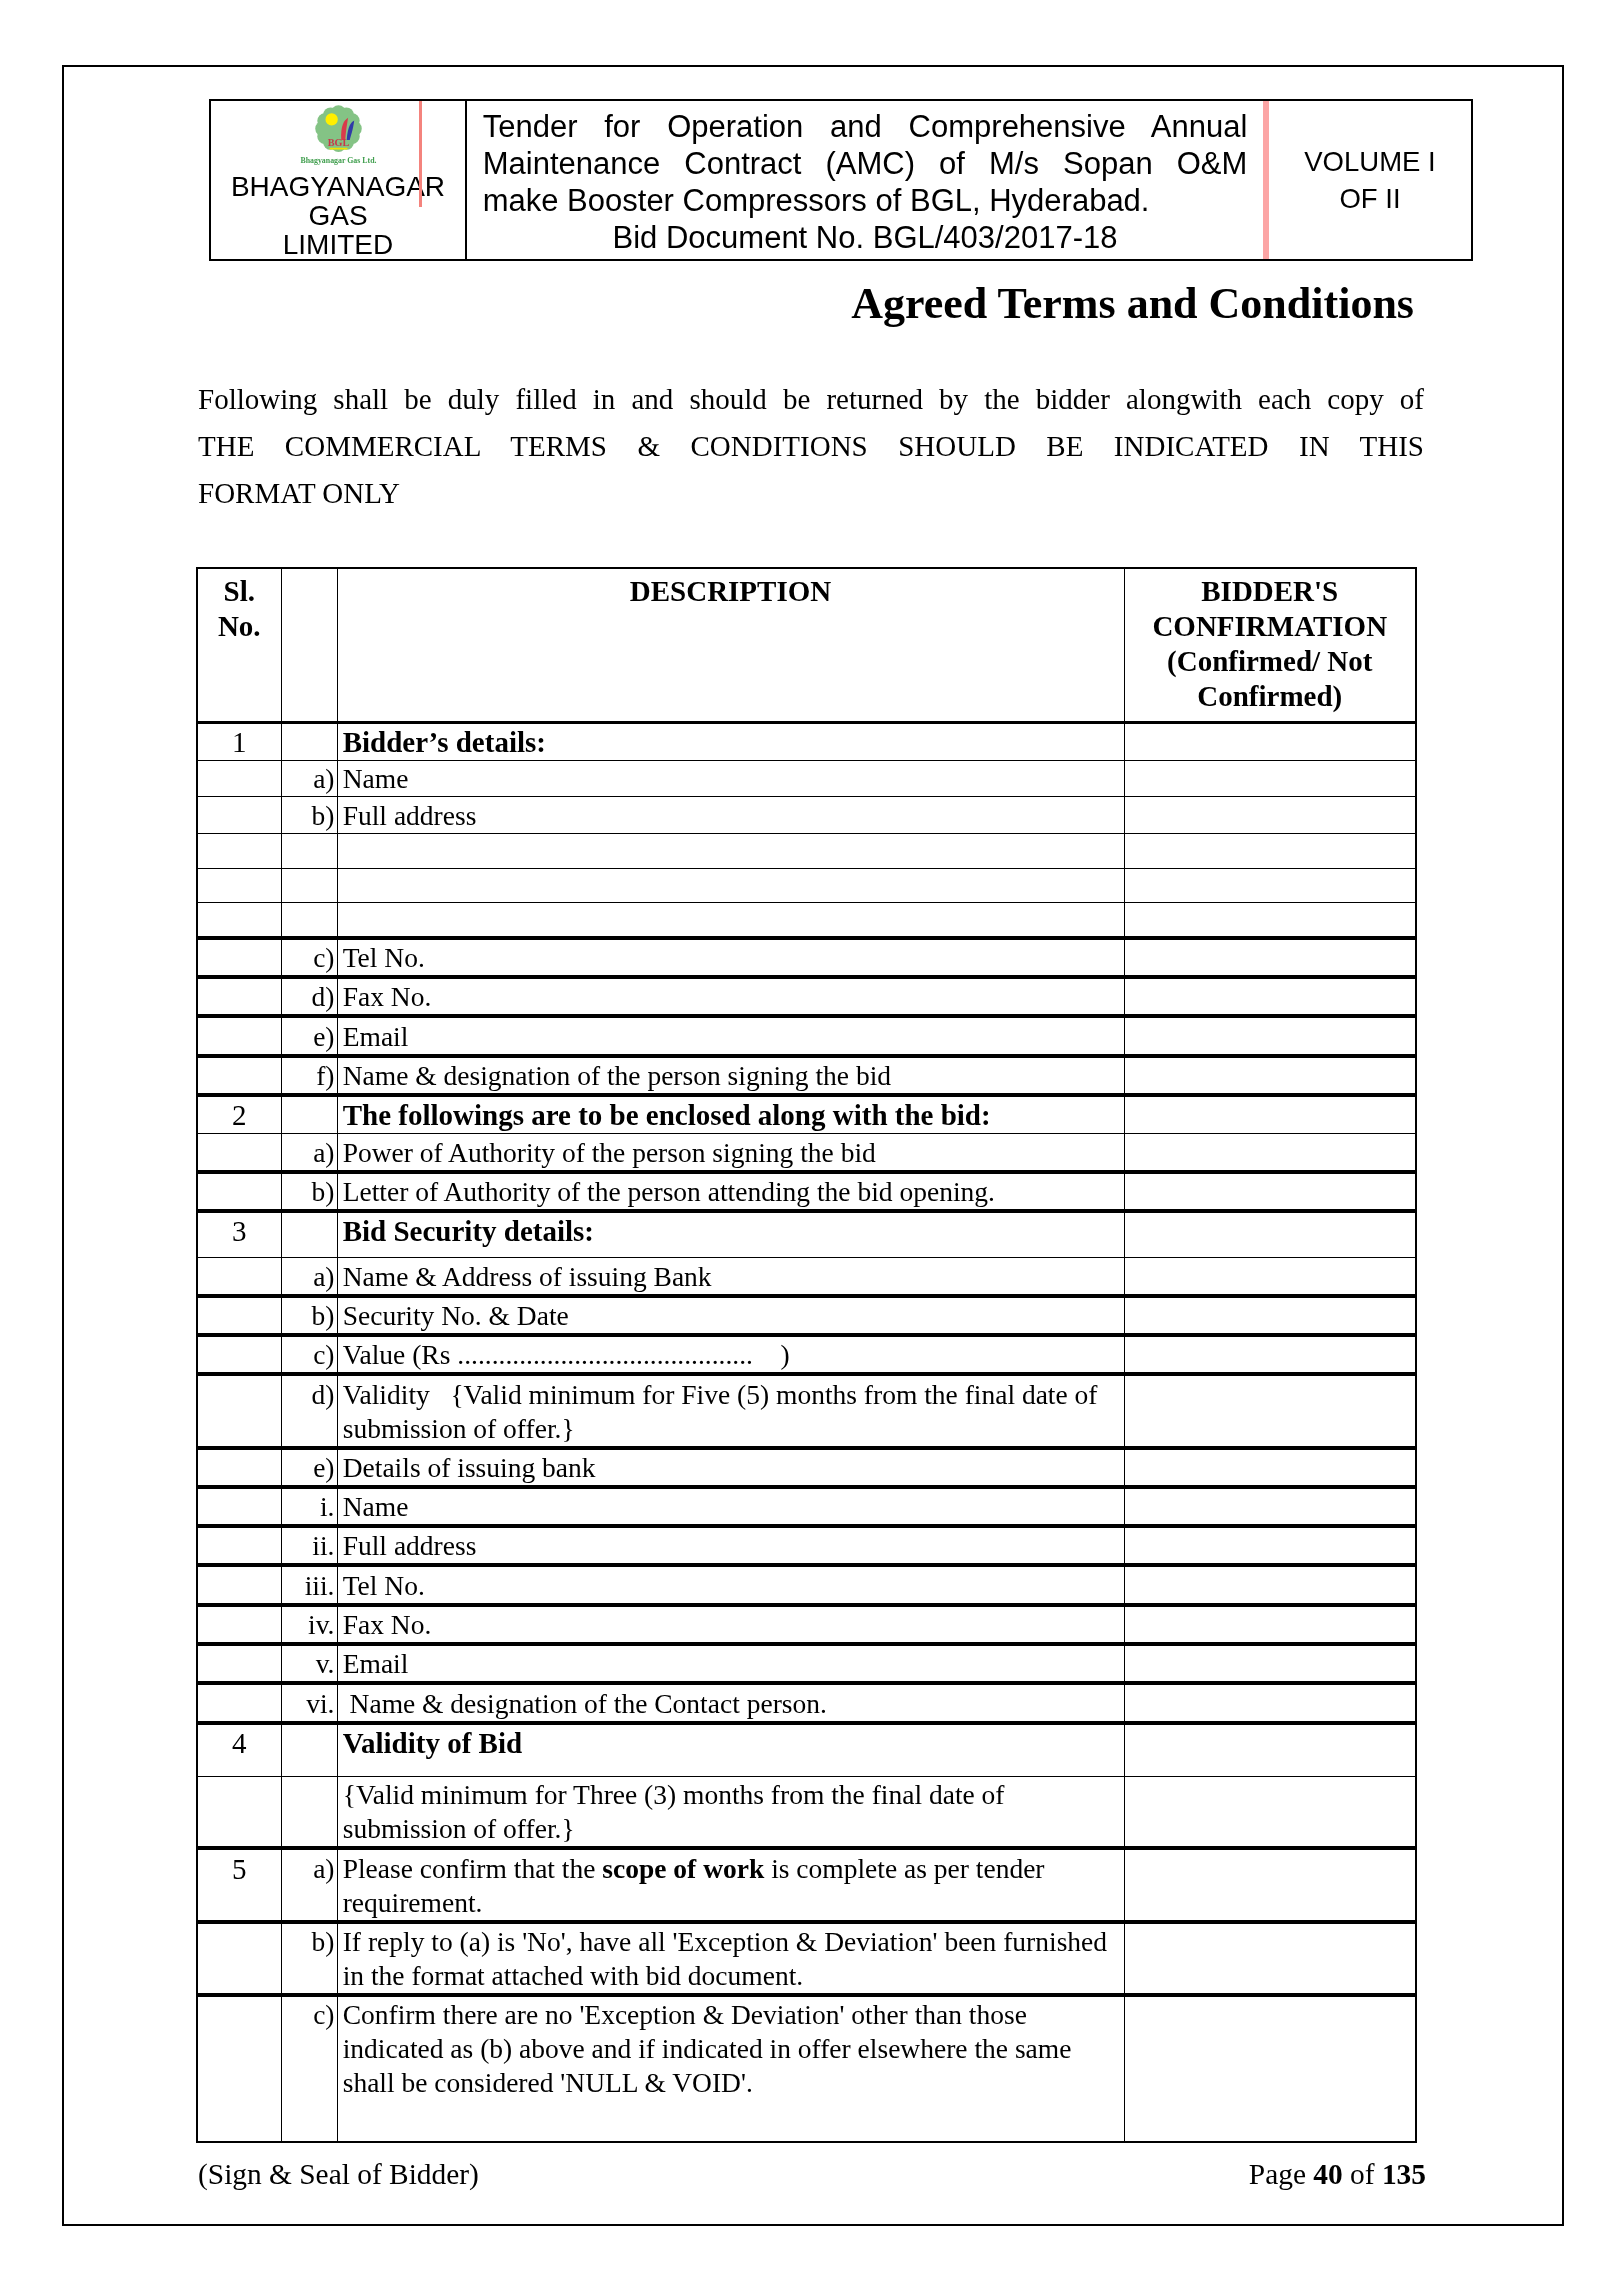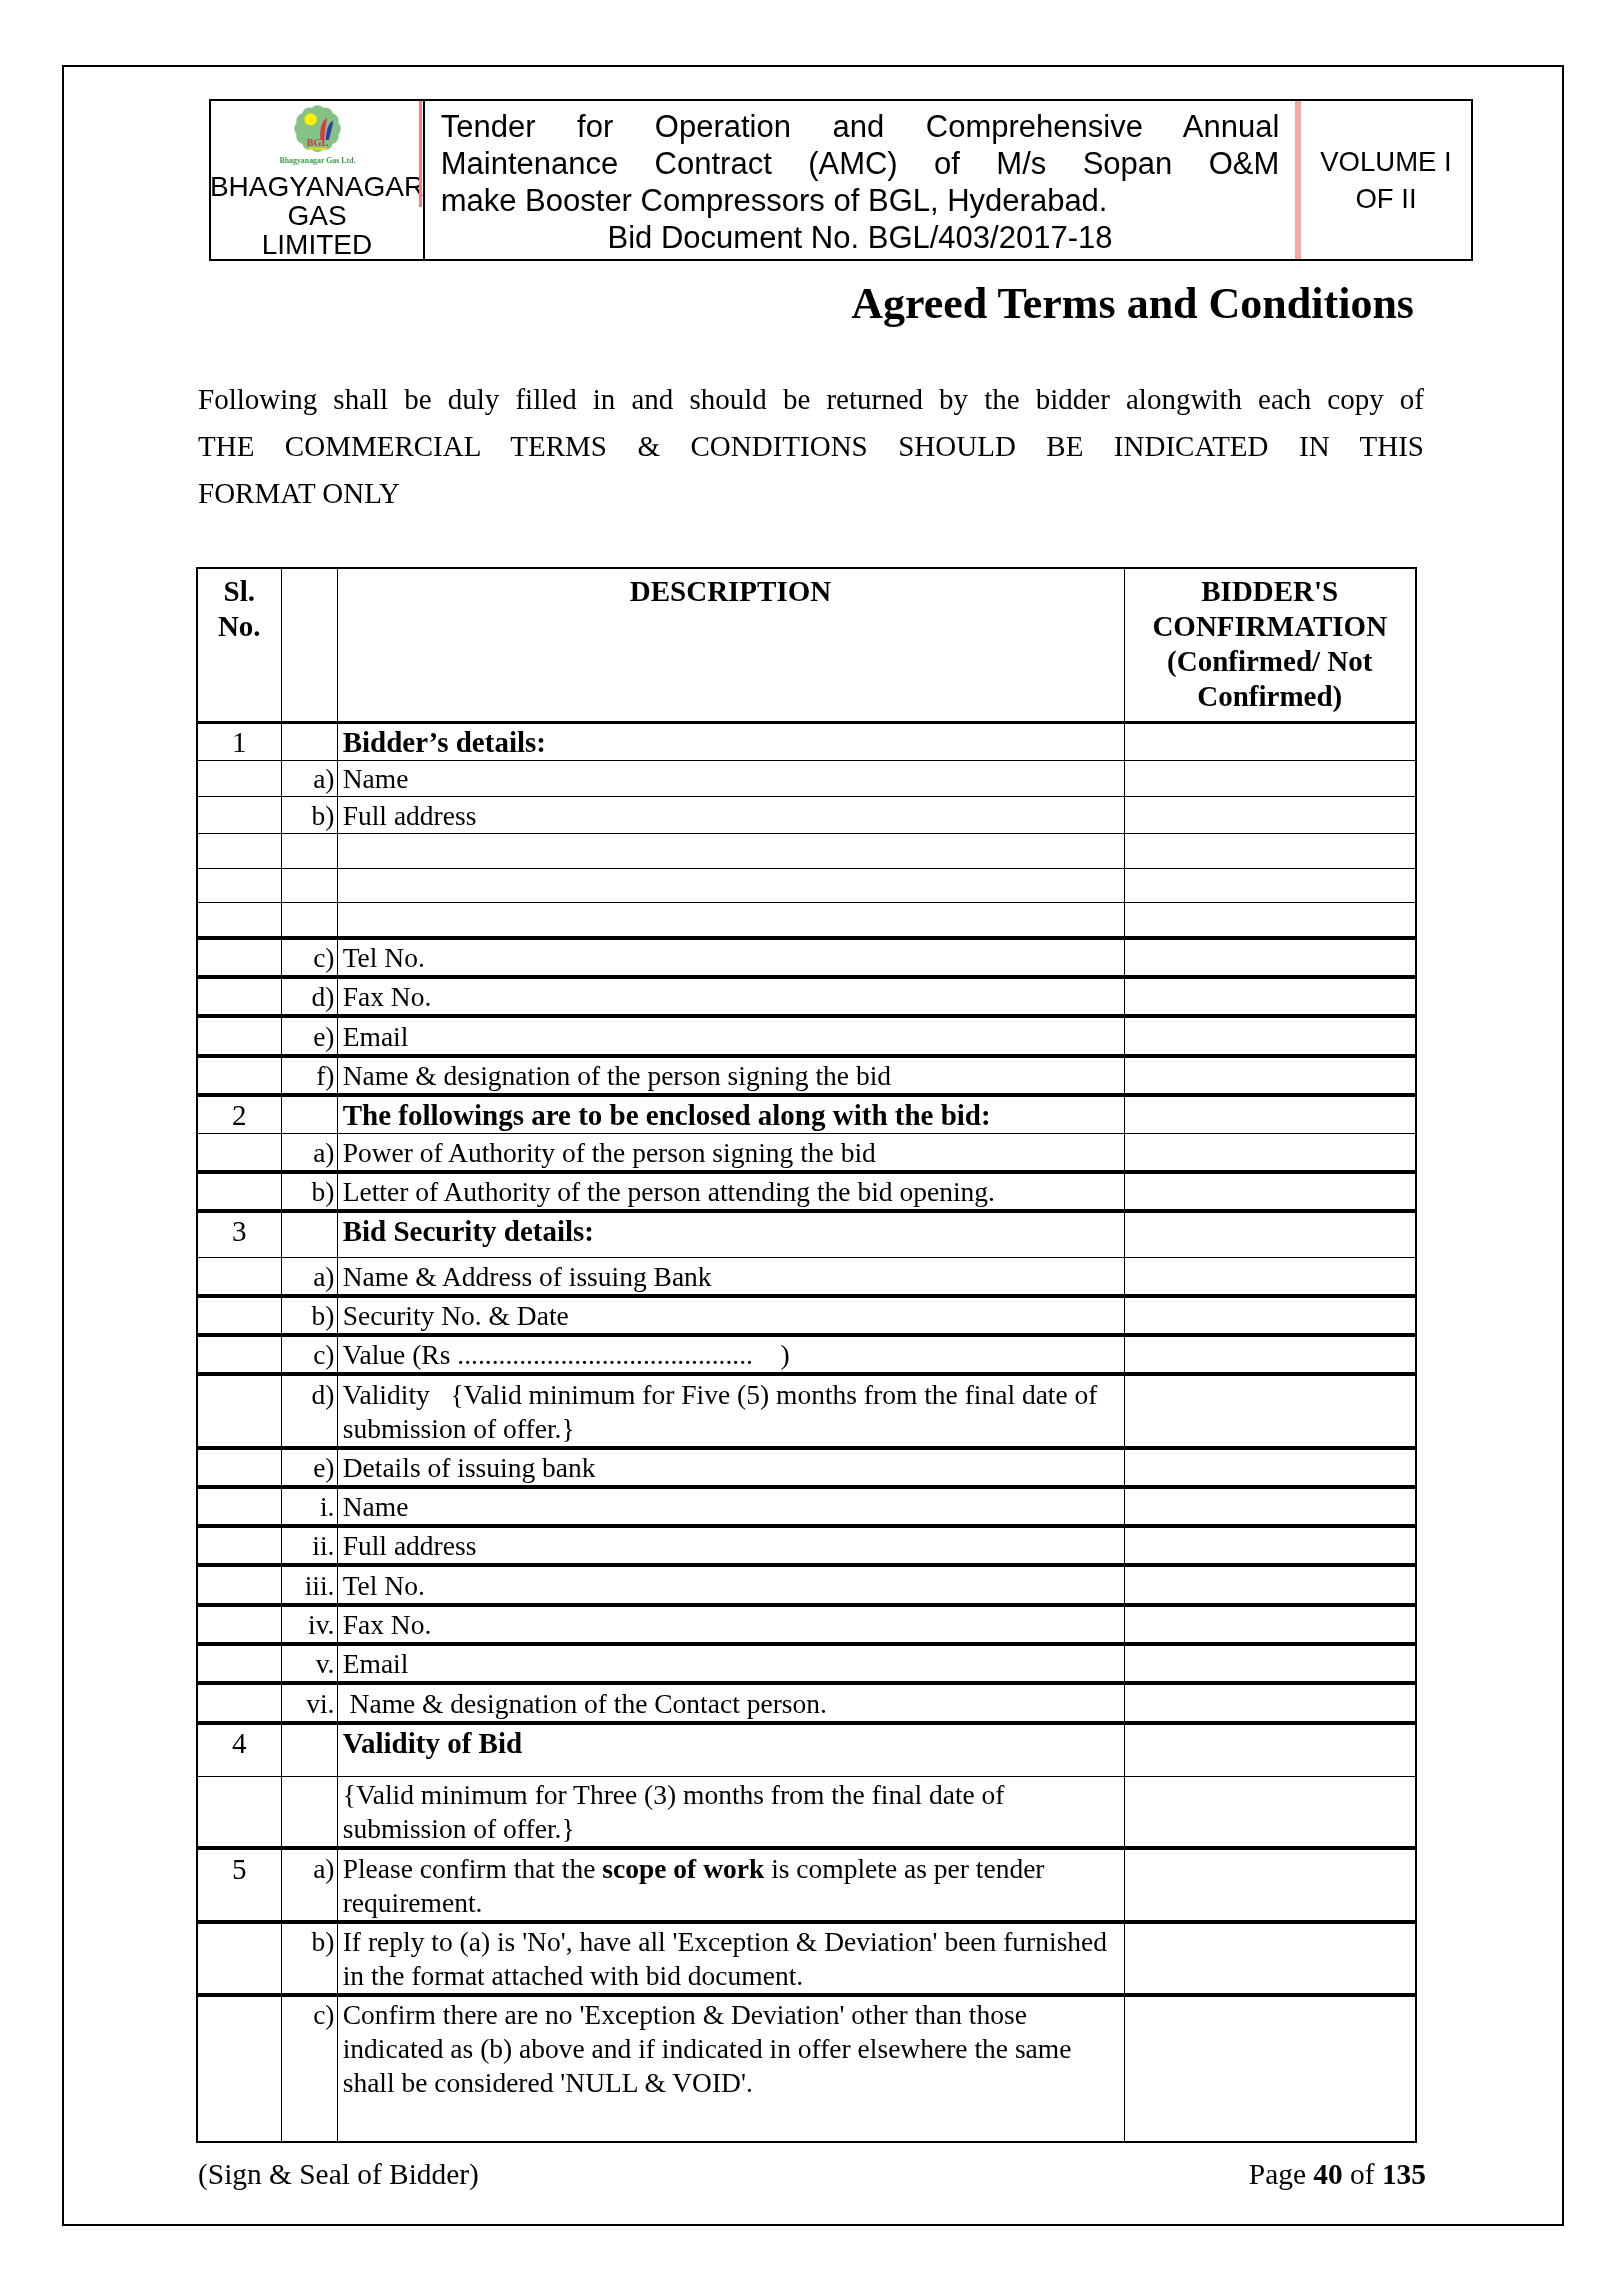"BGL" .hdr-logo { width: 212px -> 254px }
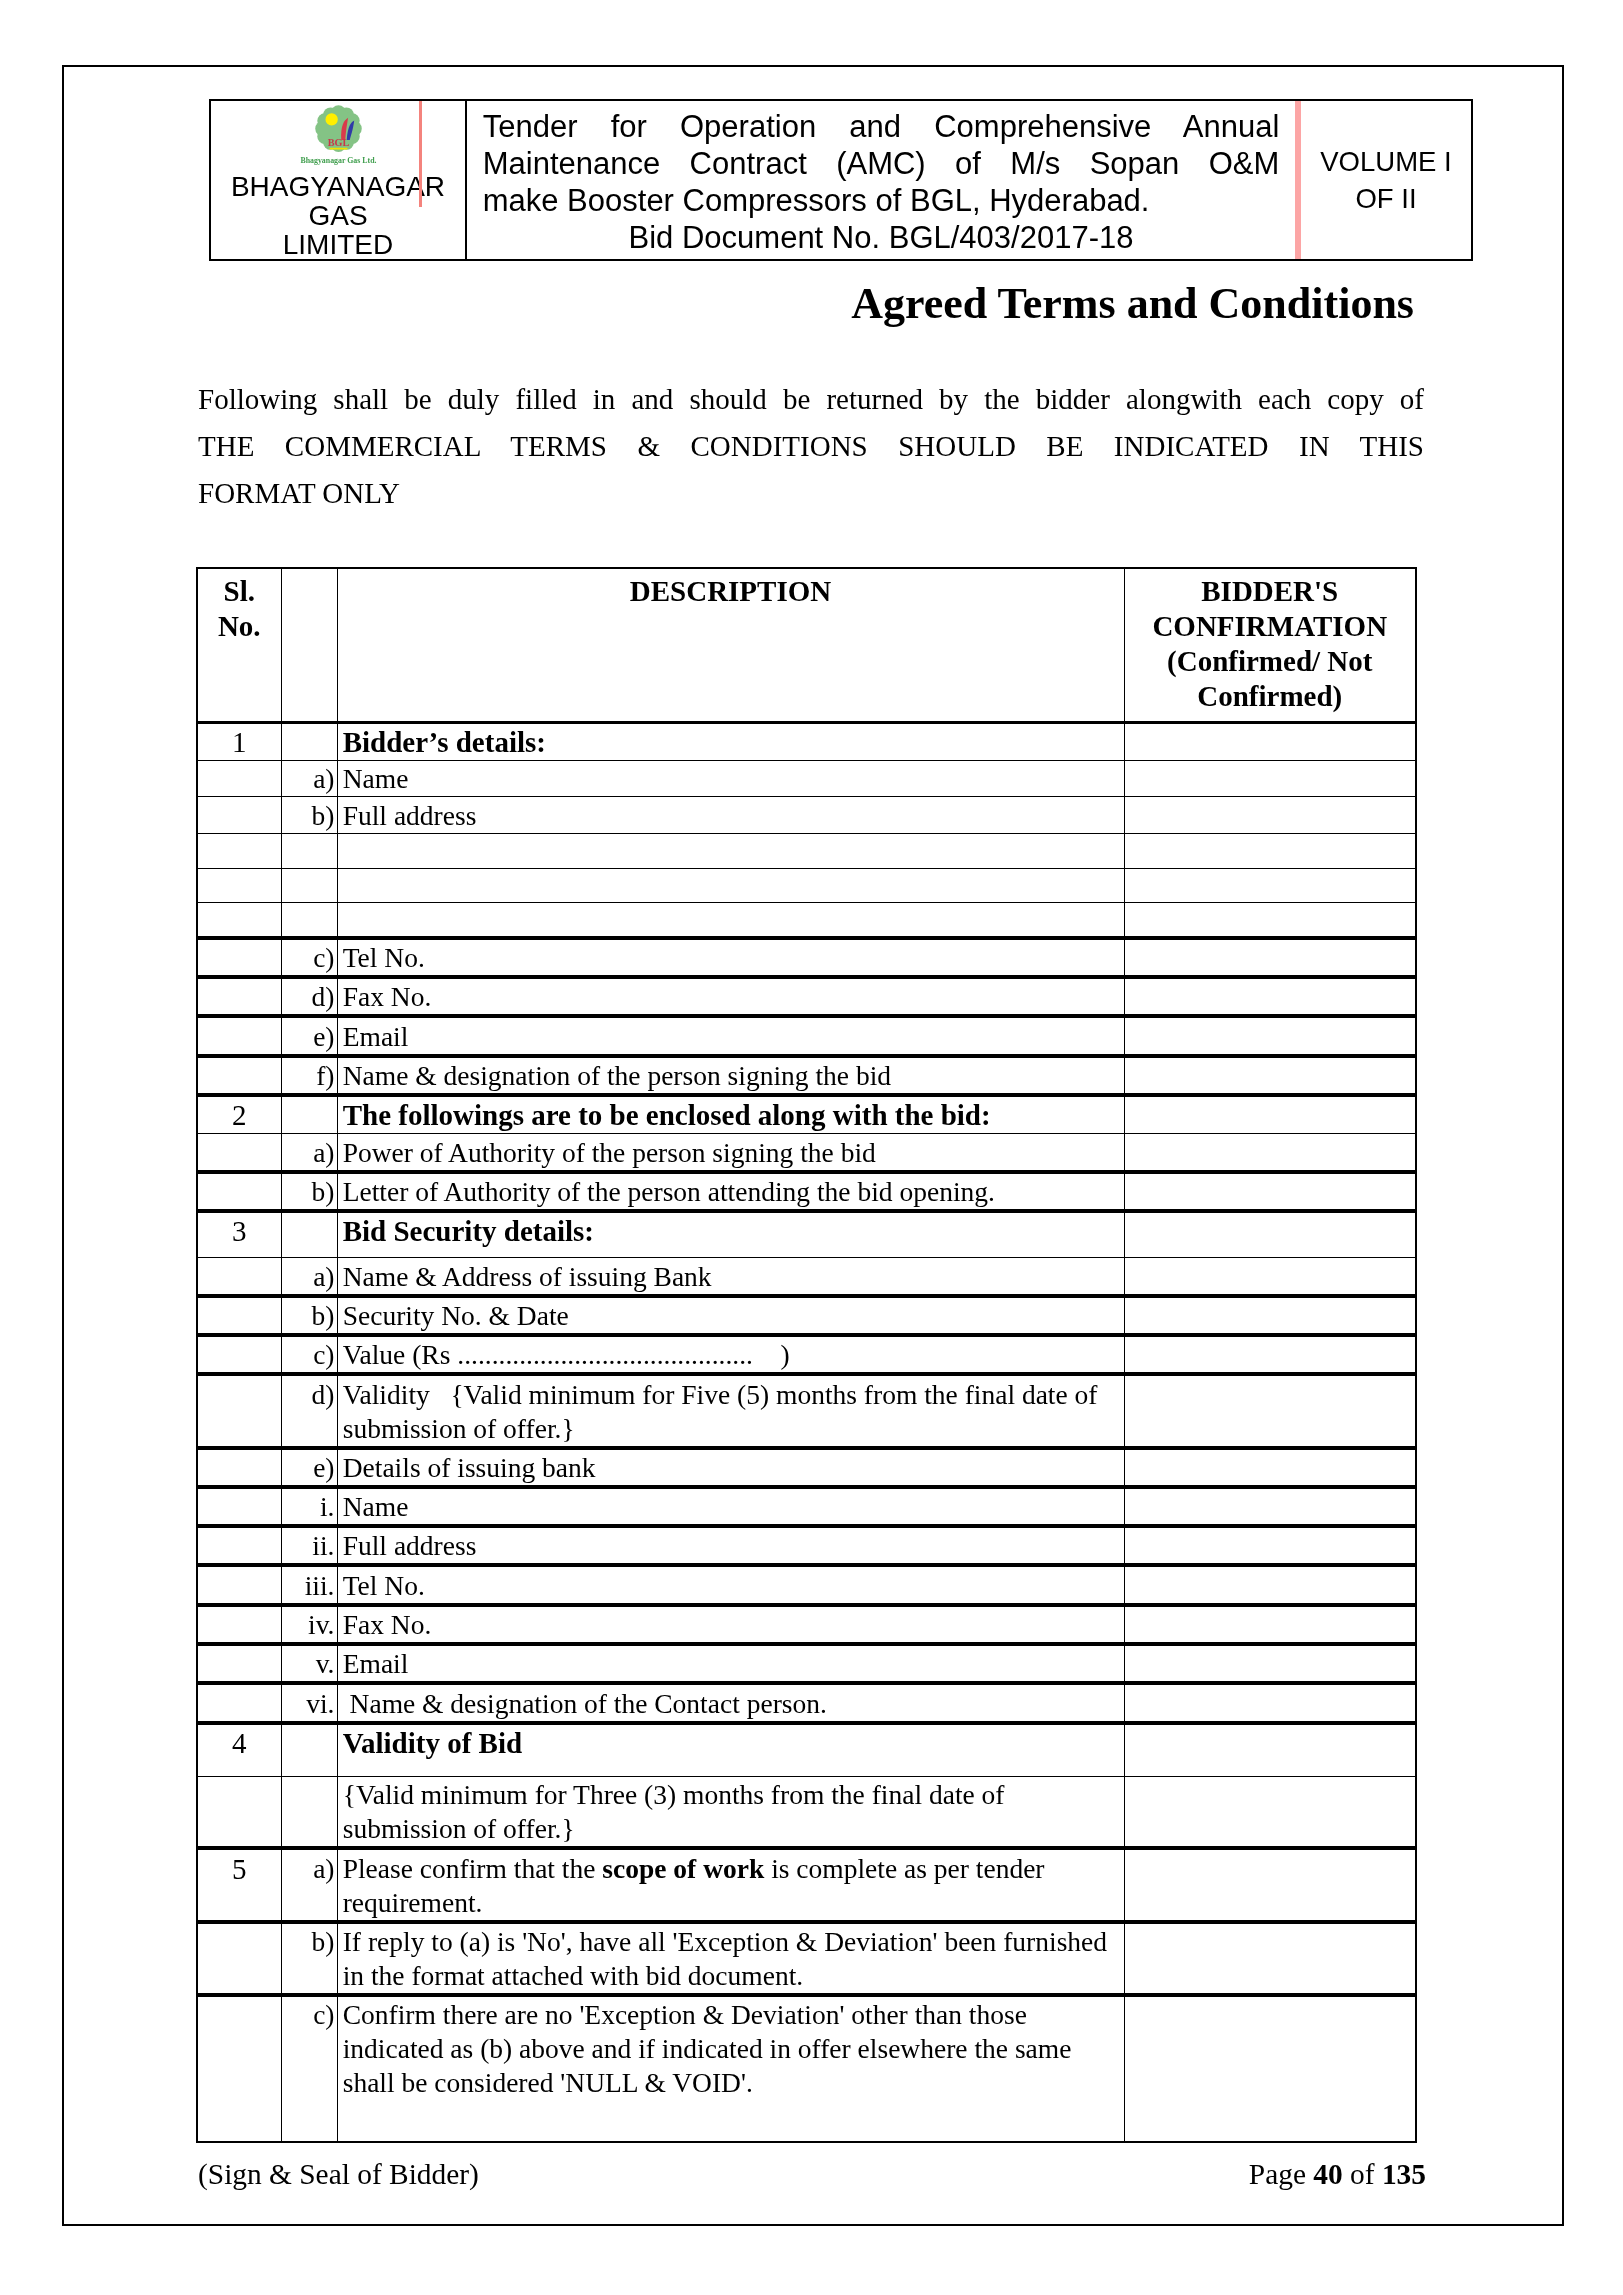"VOLUME I" .hdr-vol { width: 170px -> 202px }
